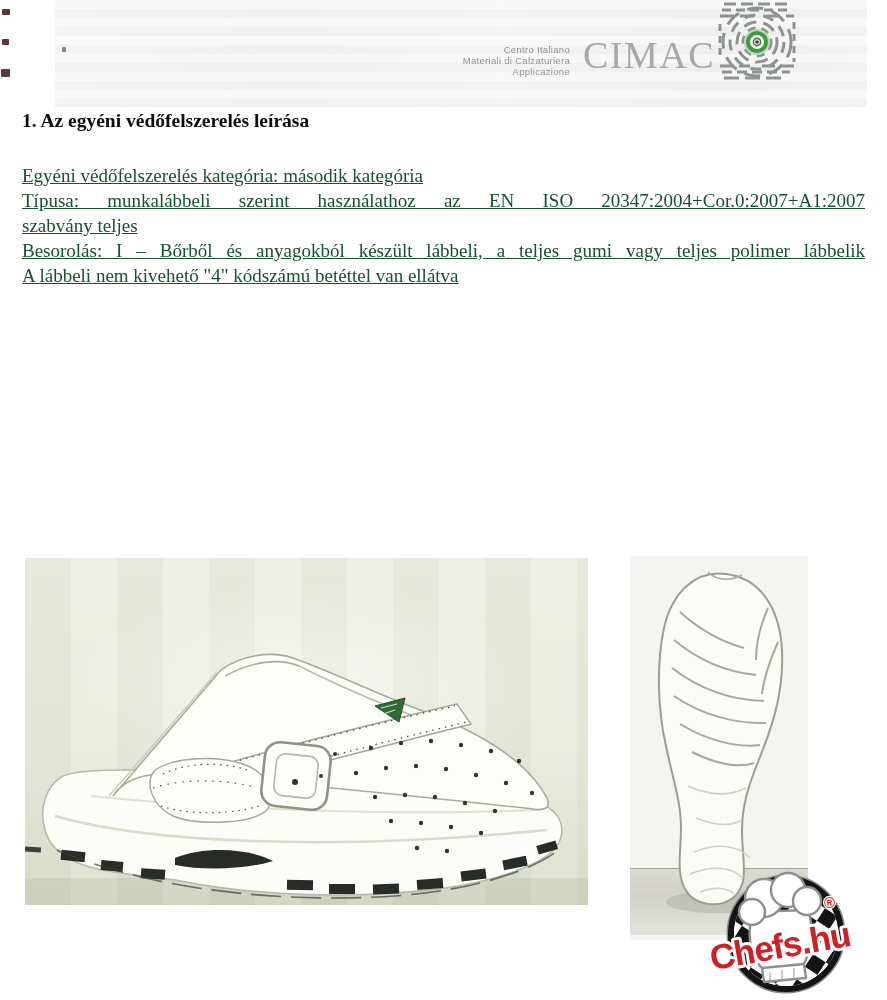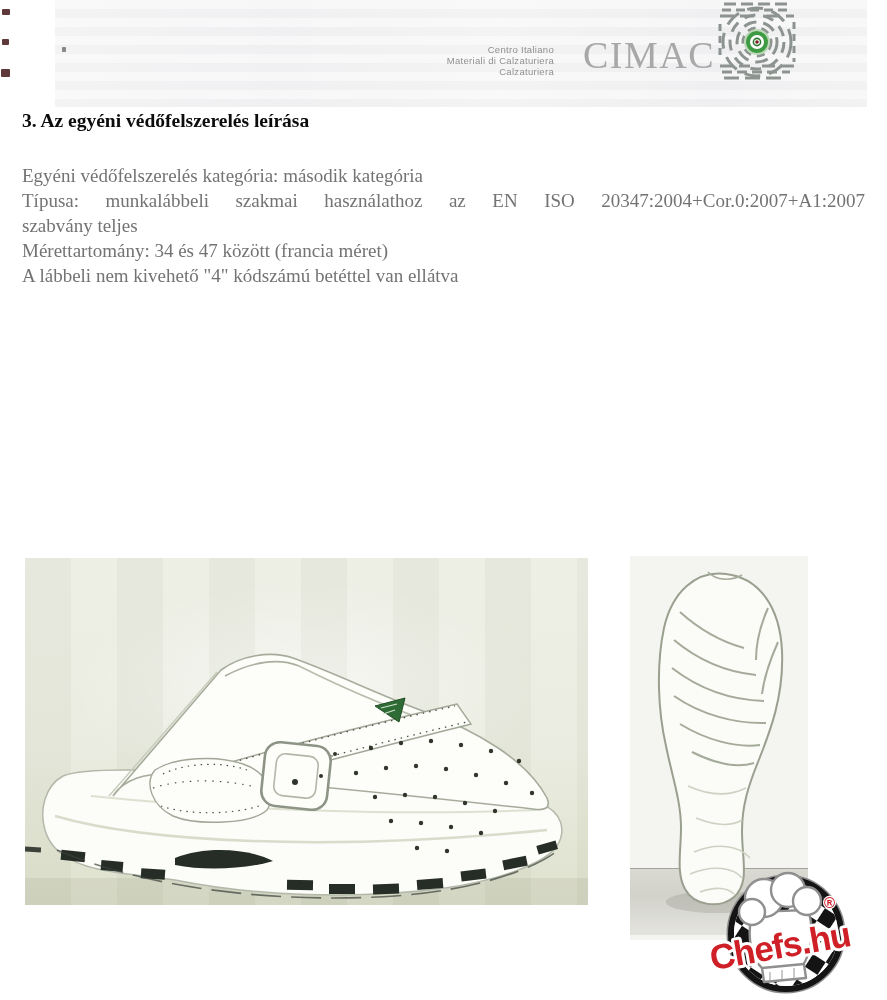"Centro Italiano" .org-lines { left: 392px -> 408px }
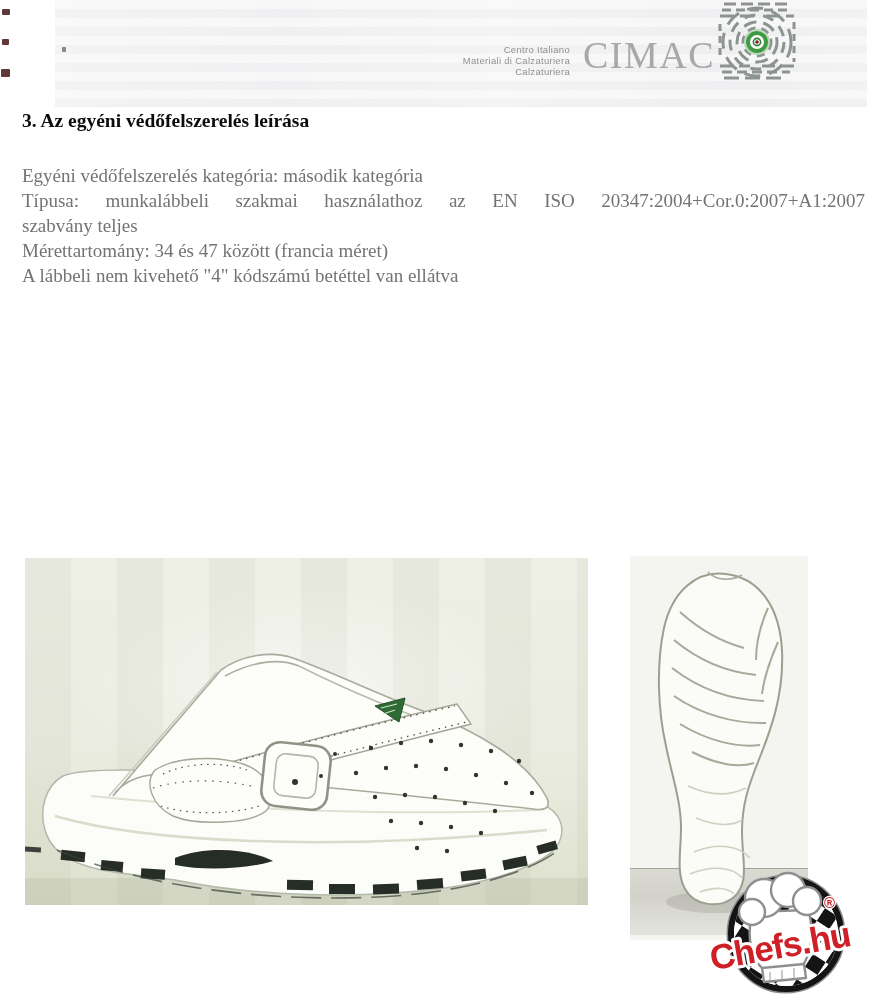"Calzaturiera" div { text: Calzaturiera -> Applicazione }
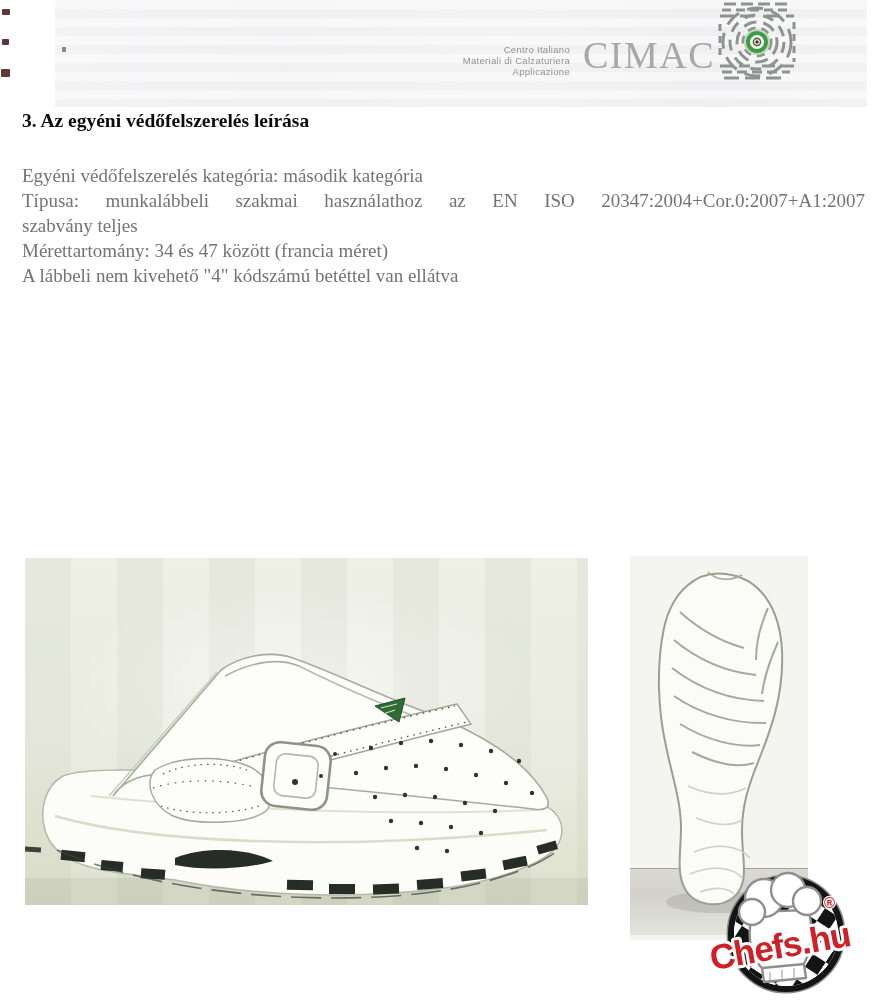"3. Az egyéni védőfelszerelés leírása" div.doc-title { text: 3 -> 1 }
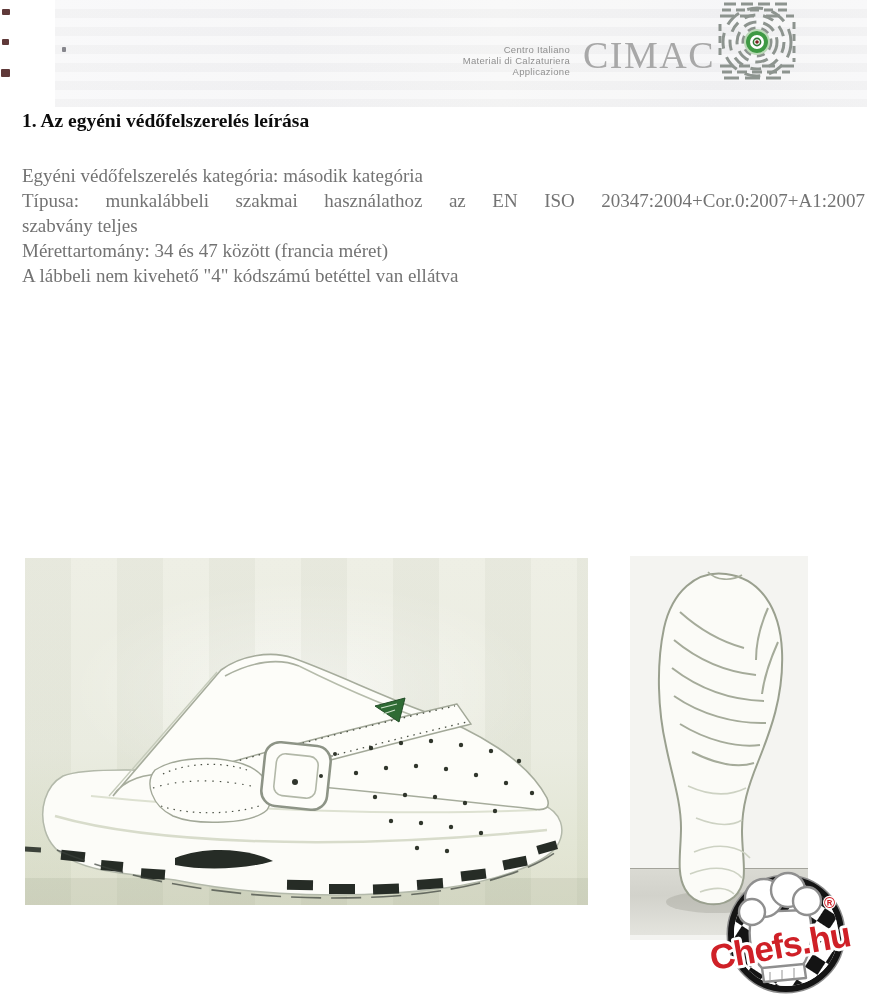"Egyéni védőfelszerelés kategória:" .body-block { color: #737373 -> #14532d; text-decoration: none -> underline }
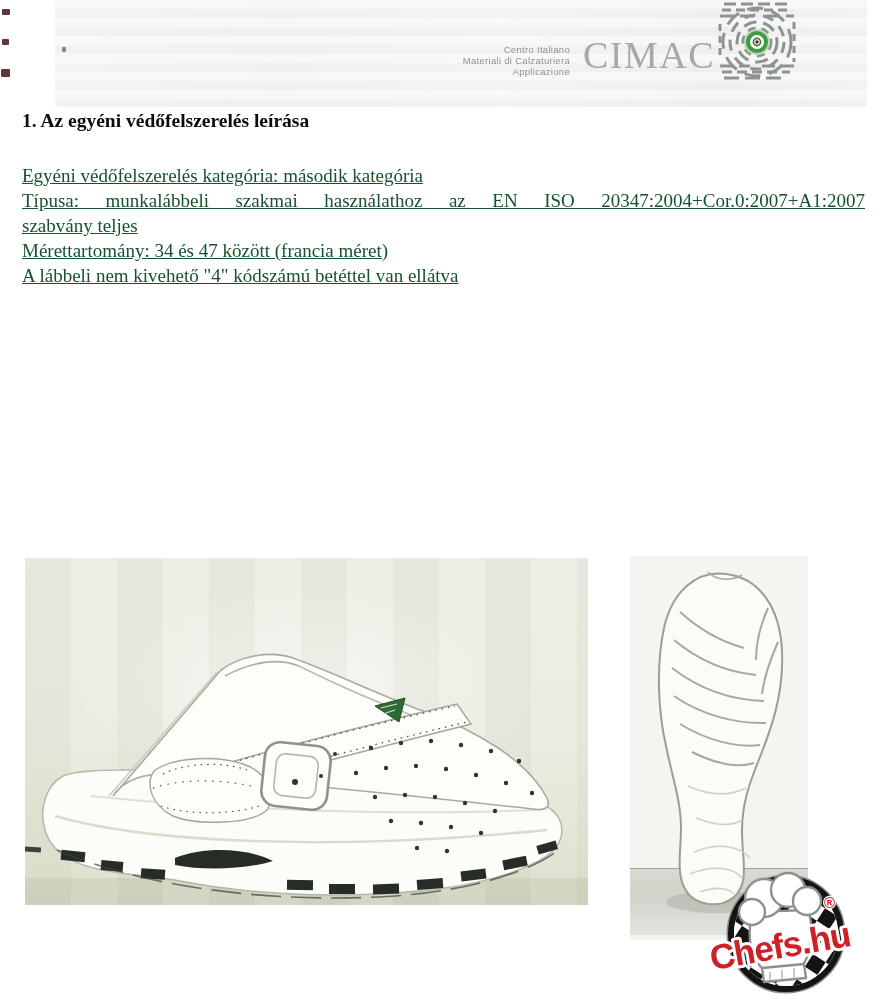"Típusa: munkalábbeli szakmai" div.line { text: szakmai -> szerint }
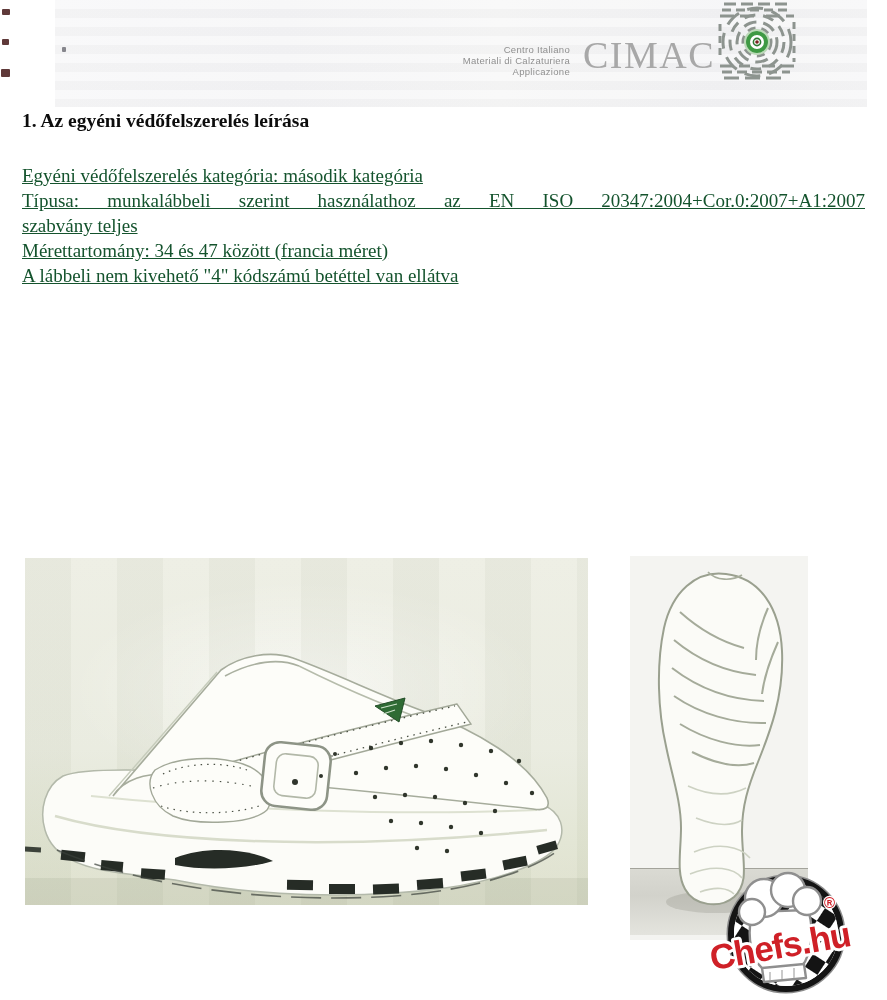"Besorolás: I – Bőrből és" div.line { html: none -> <div>Besorolás: I – Bőrből és anyagokból készült lábbeli, a teljes gumi vagy teljes polimer lábbelik</div> }
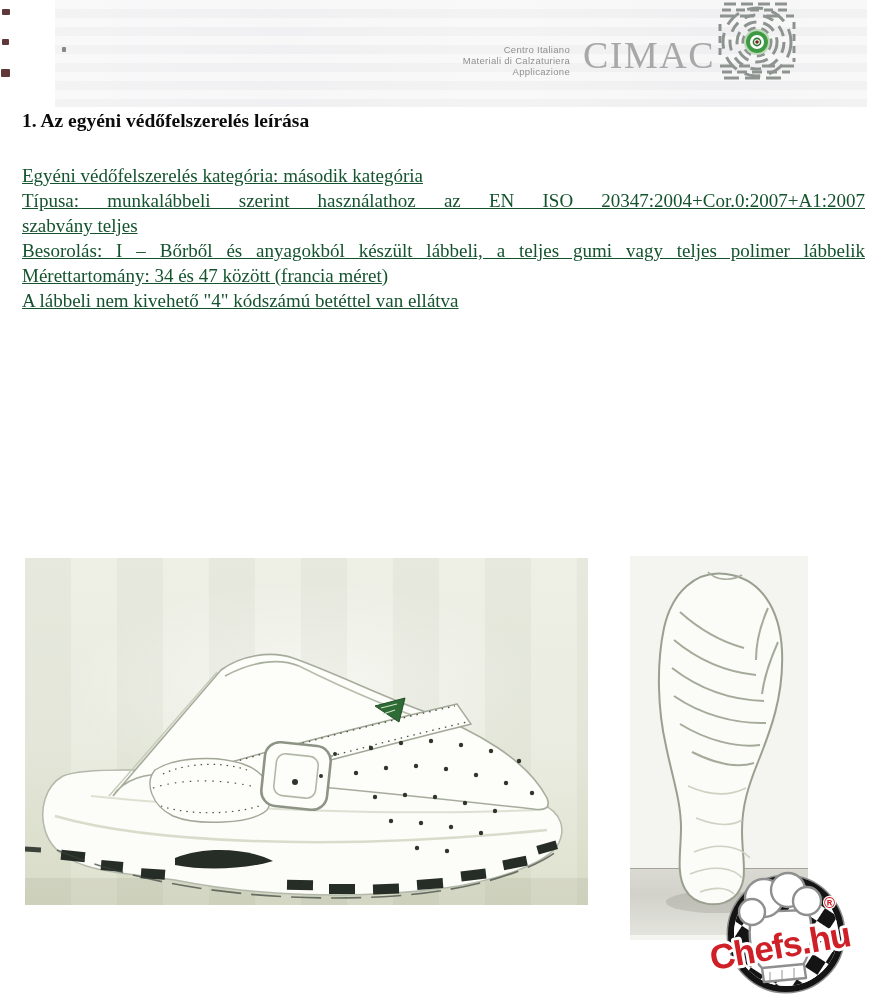"Mérettartomány: 34 és 47 között" div.line { html: <div>Mérettartomány: 34 és 47 között (francia méret)</div> -> none }
